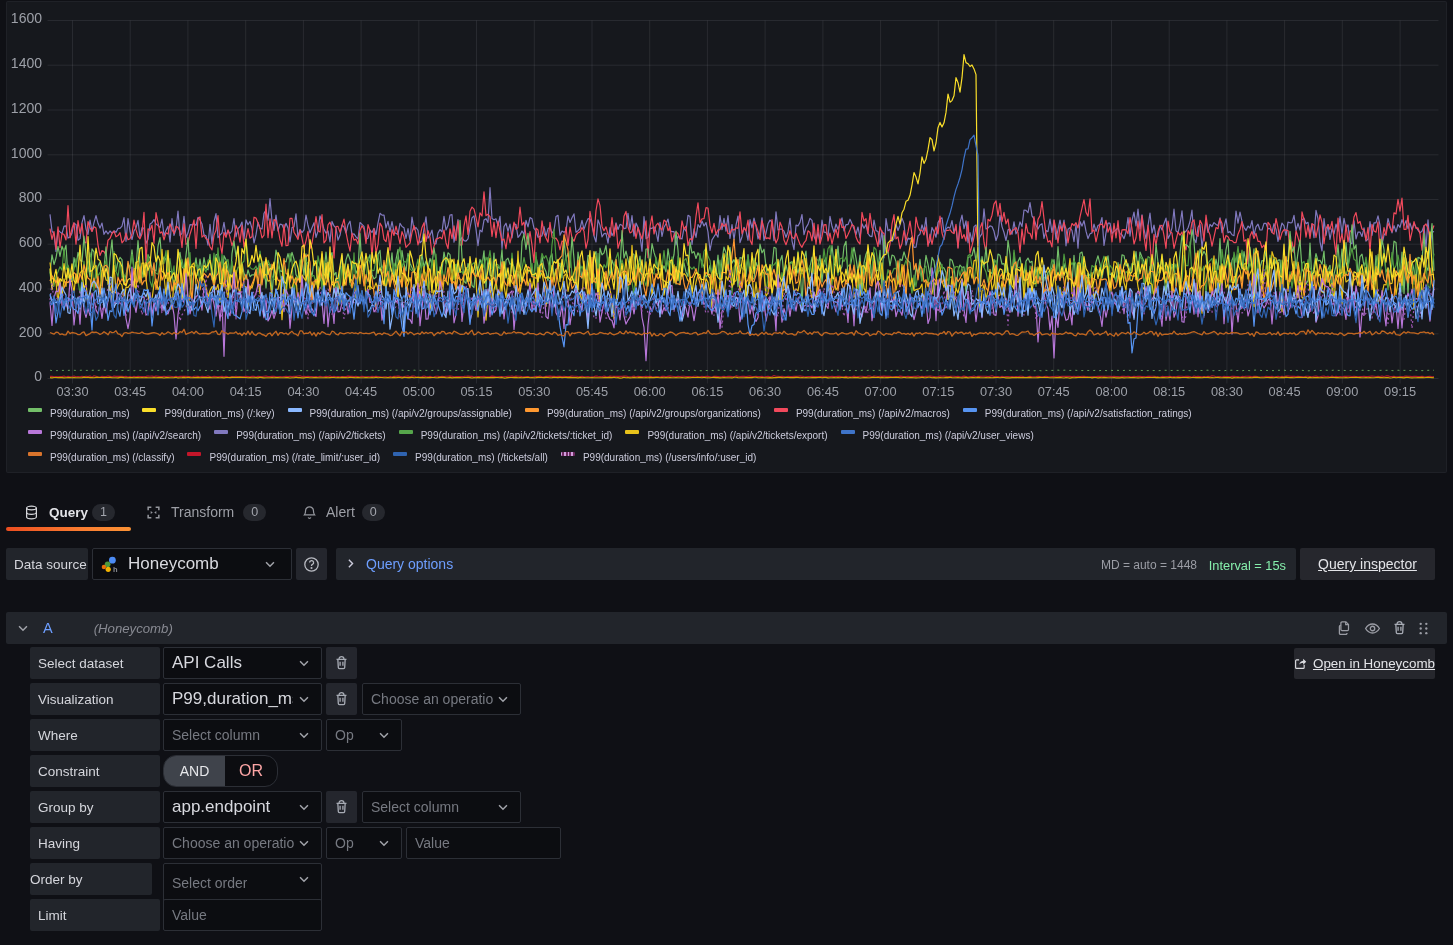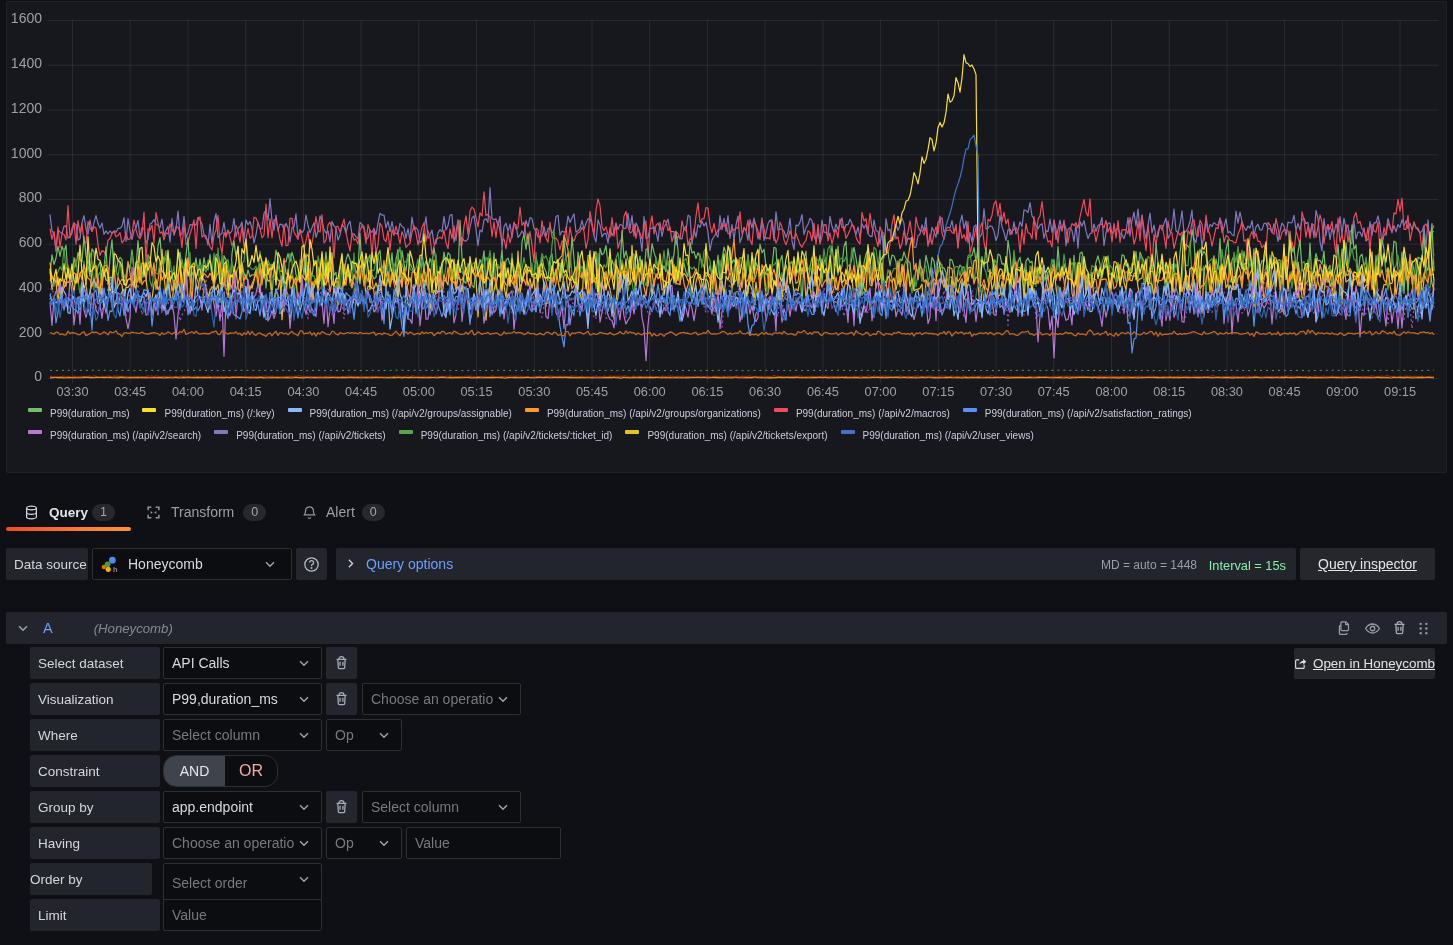"P99(duration_ms) (/classify)" div.lrow { html: none -> <div> <span><span></span>P99(duration_ms) (/classify)</span> <span><span></span>P99(duration_ms) (/rate_limit/:user_id)</span> <span><span></span>P99(duration_ms) (/tickets/all)</span> <span><span></span>P99(duration_ms) (/users/info/:user_id)</span> </div> }
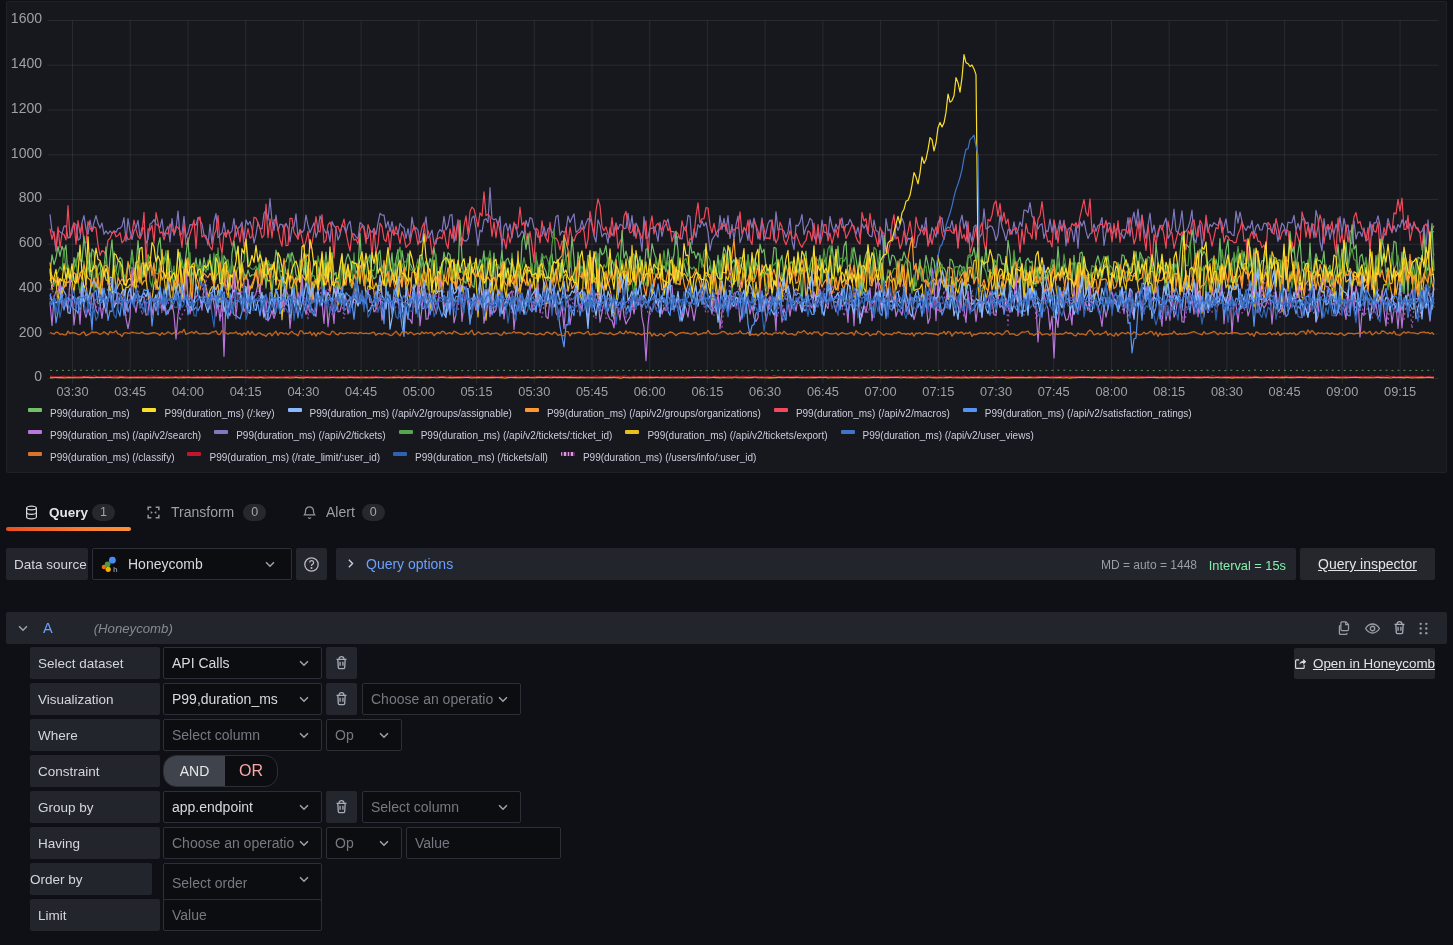"Honeycomb" .input .val { font-size: 14px -> 17px }
